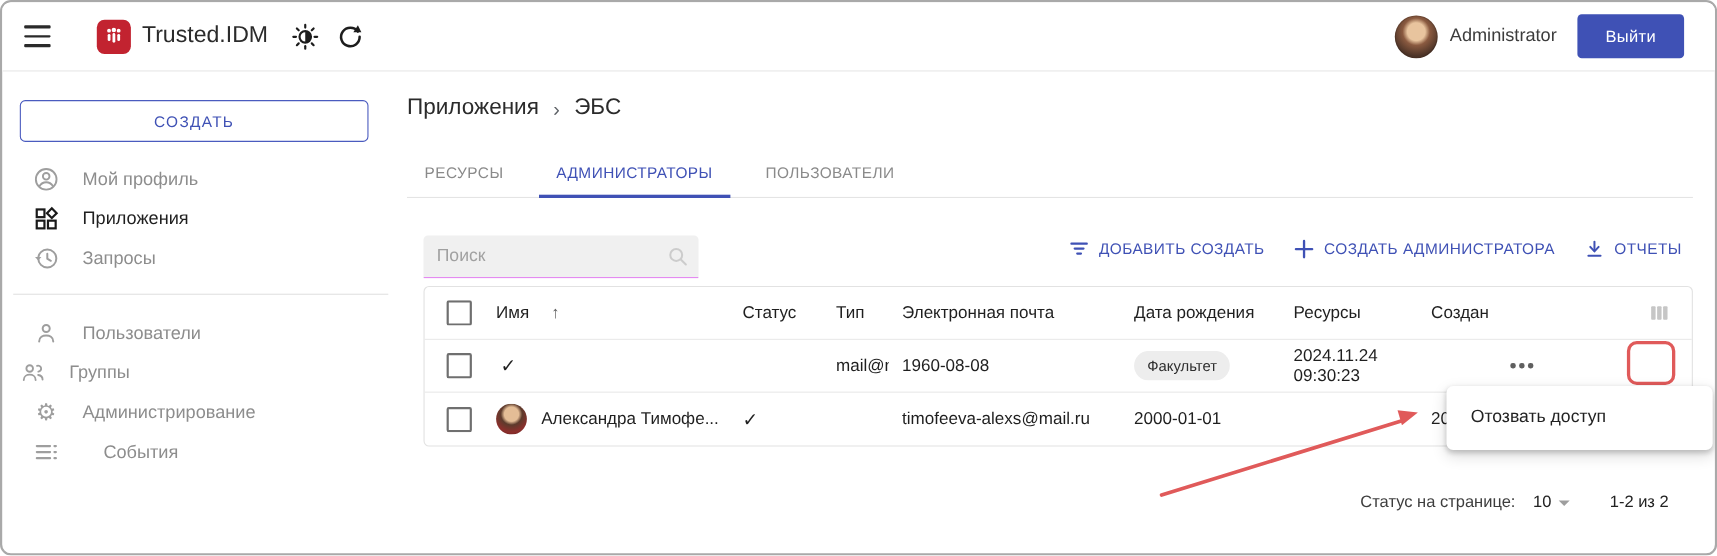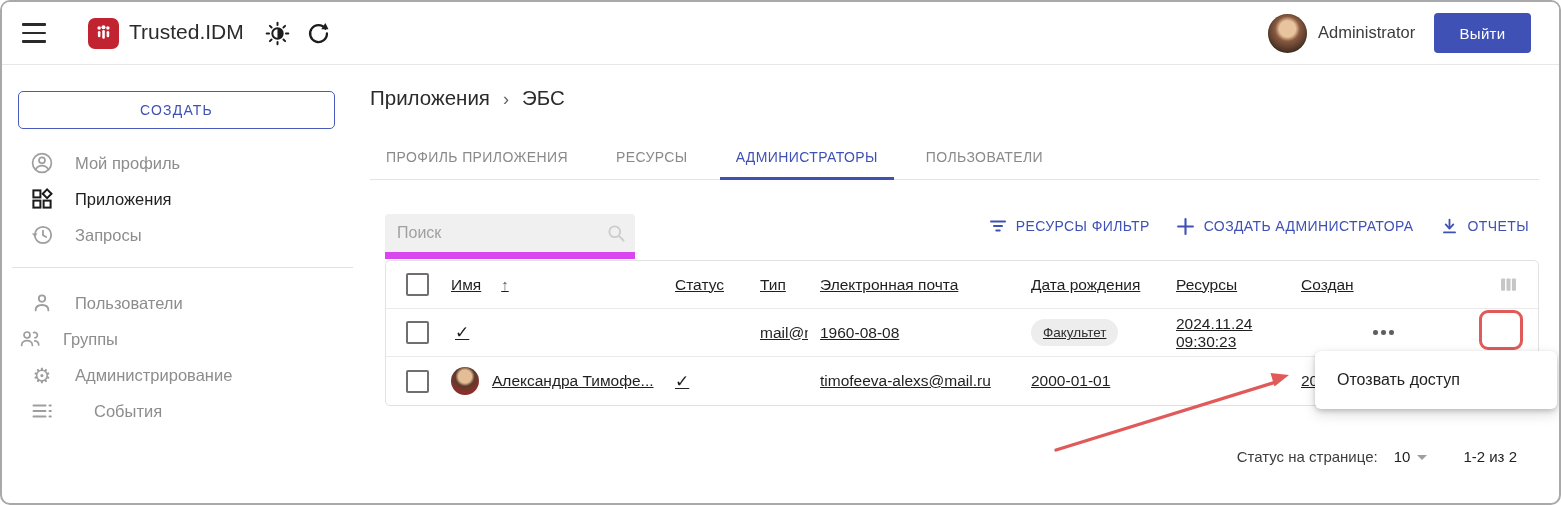"ПРОФИЛЬ ПРИЛОЖЕНИЯ" div.tab { html: <div>ПРОФИЛЬ ПРИЛОЖЕНИЯ</div> -> none }
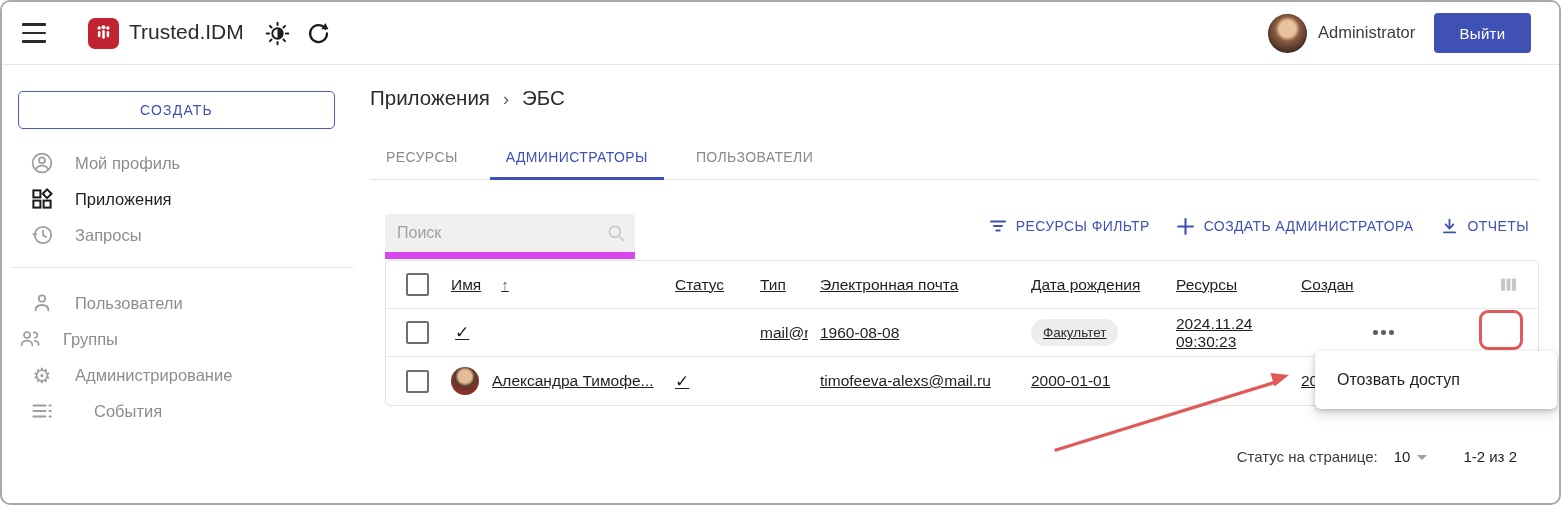"Поиск" .search-wrap { border-bottom: 7px solid #d946ef -> 1px solid #d946ef }
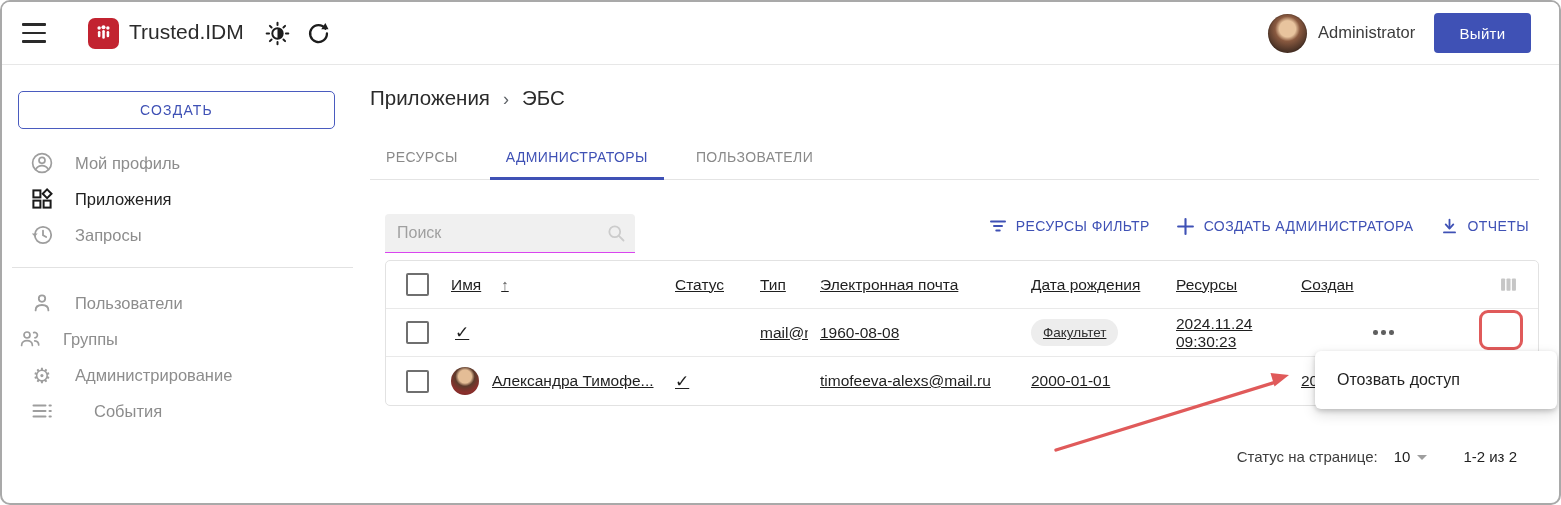"РЕСУРСЫ ФИЛЬТР" span { text: РЕСУРСЫ ФИЛЬТР -> ДОБАВИТЬ СОЗДАТЬ }
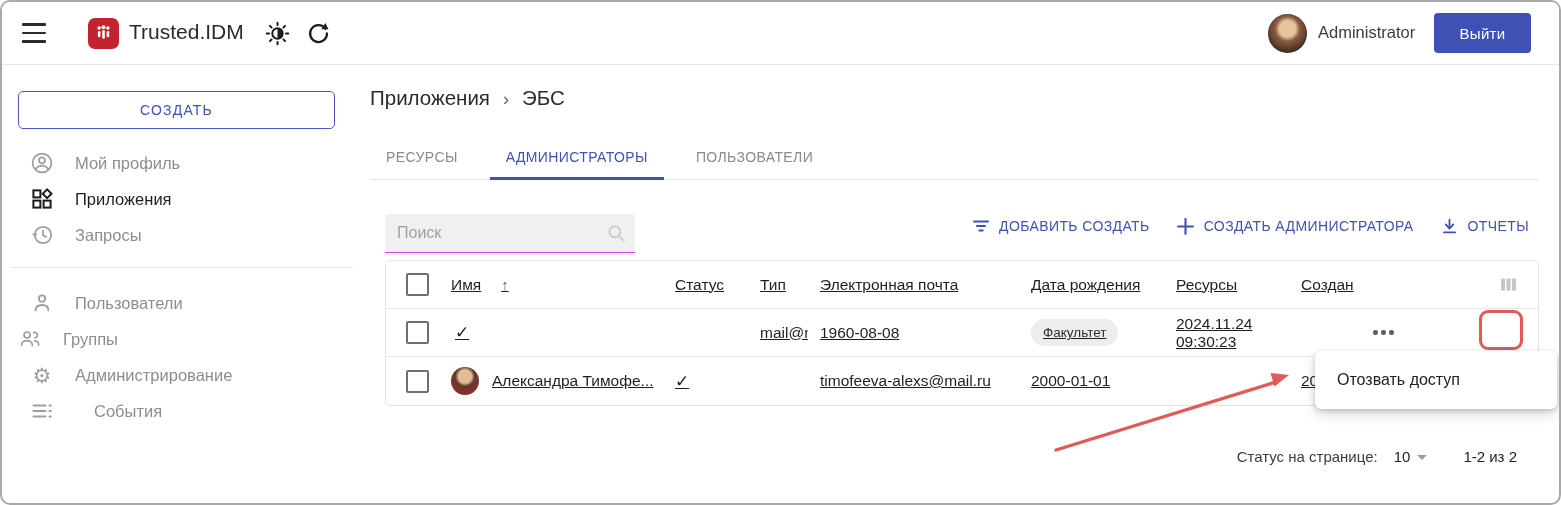"Имя" .trow { text-decoration: underline -> none }
